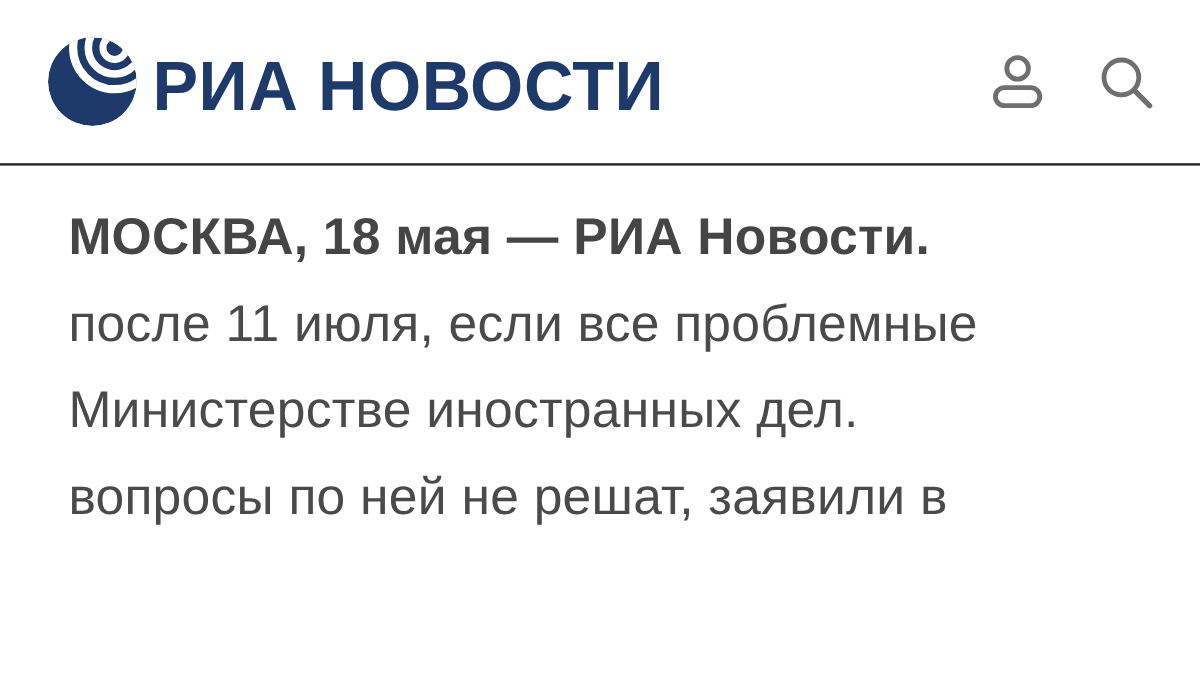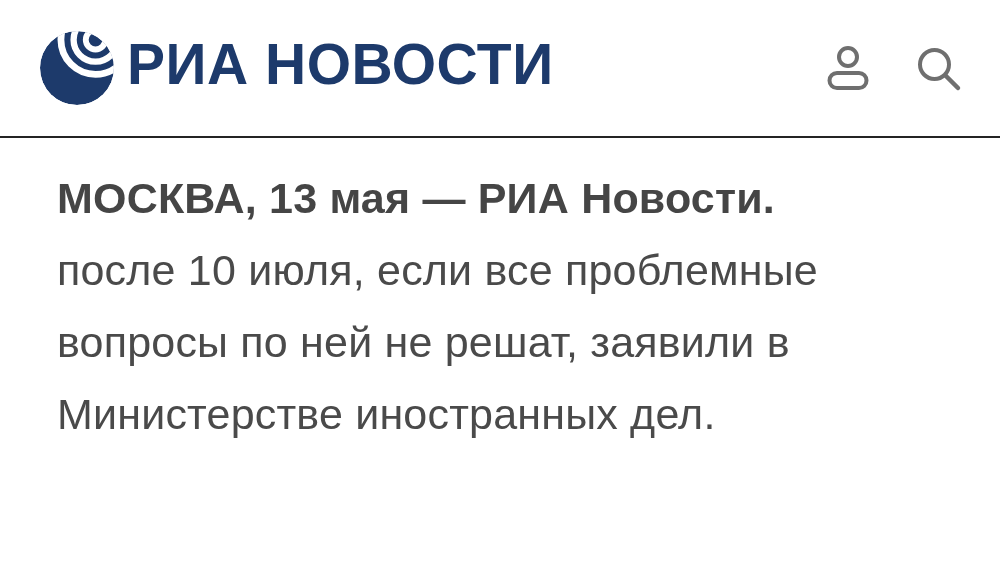"РИА НОВОСТИ" .logo { align-items: flex-start -> flex-end }
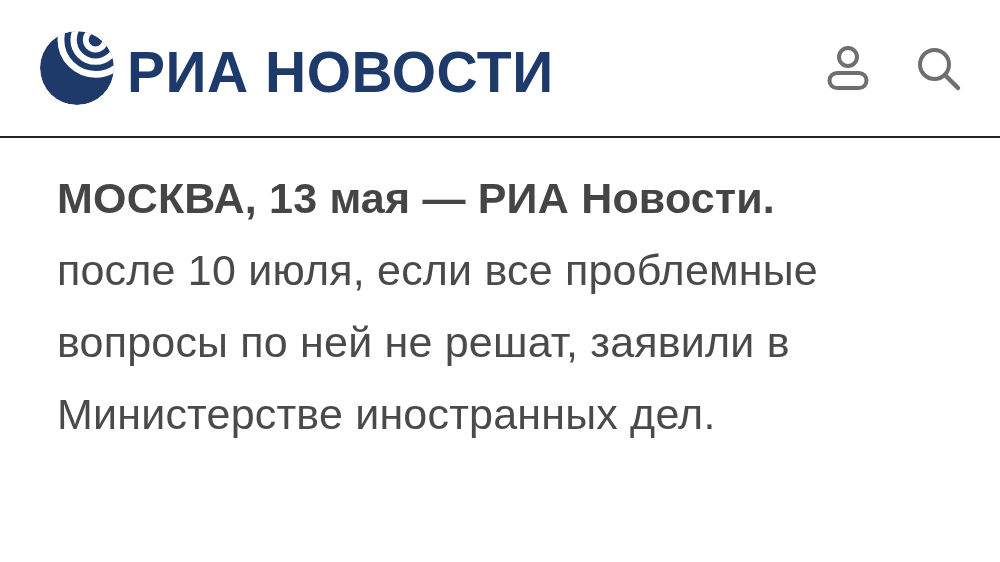"МОСКВА, 13 мая — РИА" div.line { text: 13 -> 18 }
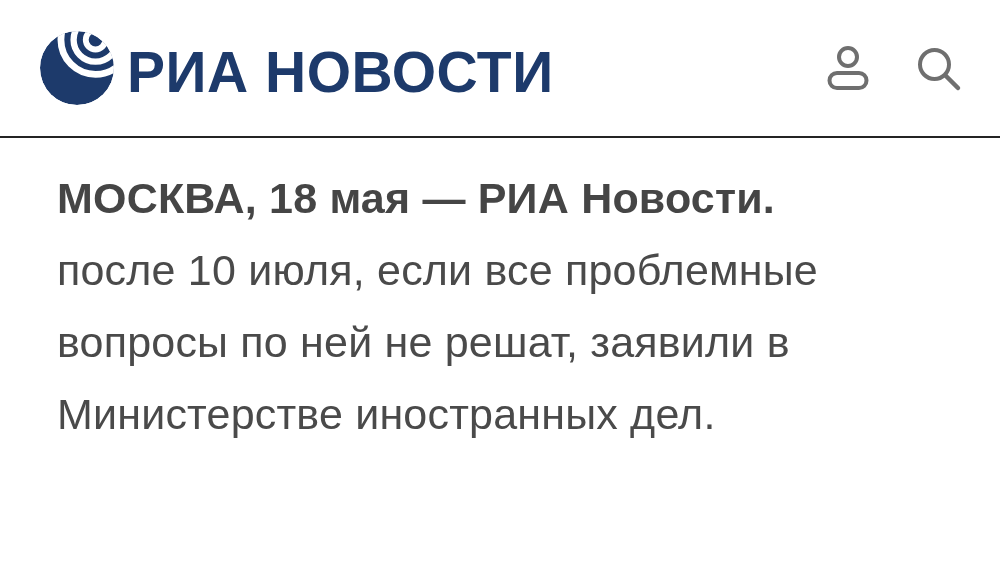"после 10 июля, если все" div.line { text: 10 -> 11 }
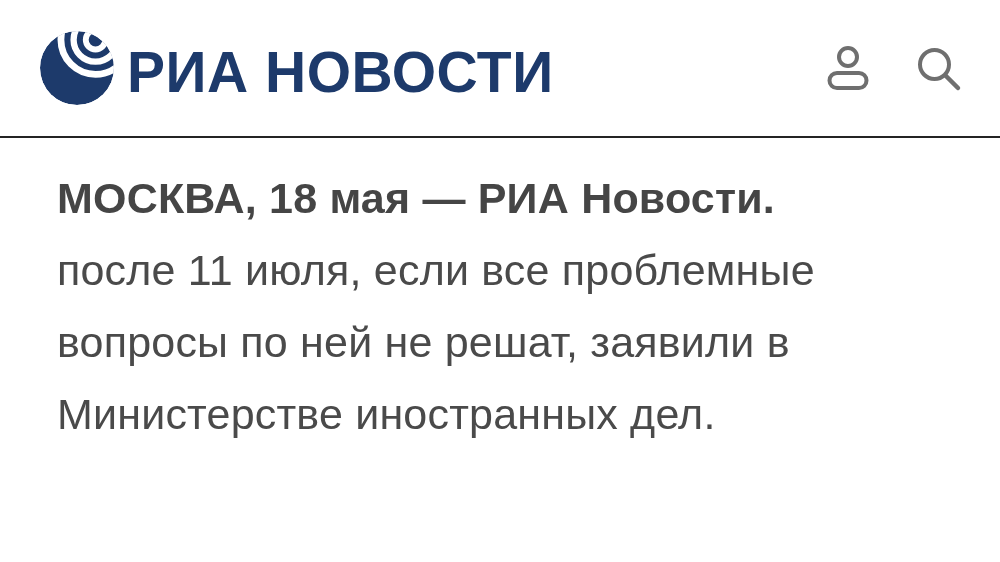"вопросы по ней не решат," div.line { order: before "Министерстве иностранных дел." -> after "Министерстве иностранных дел." }
